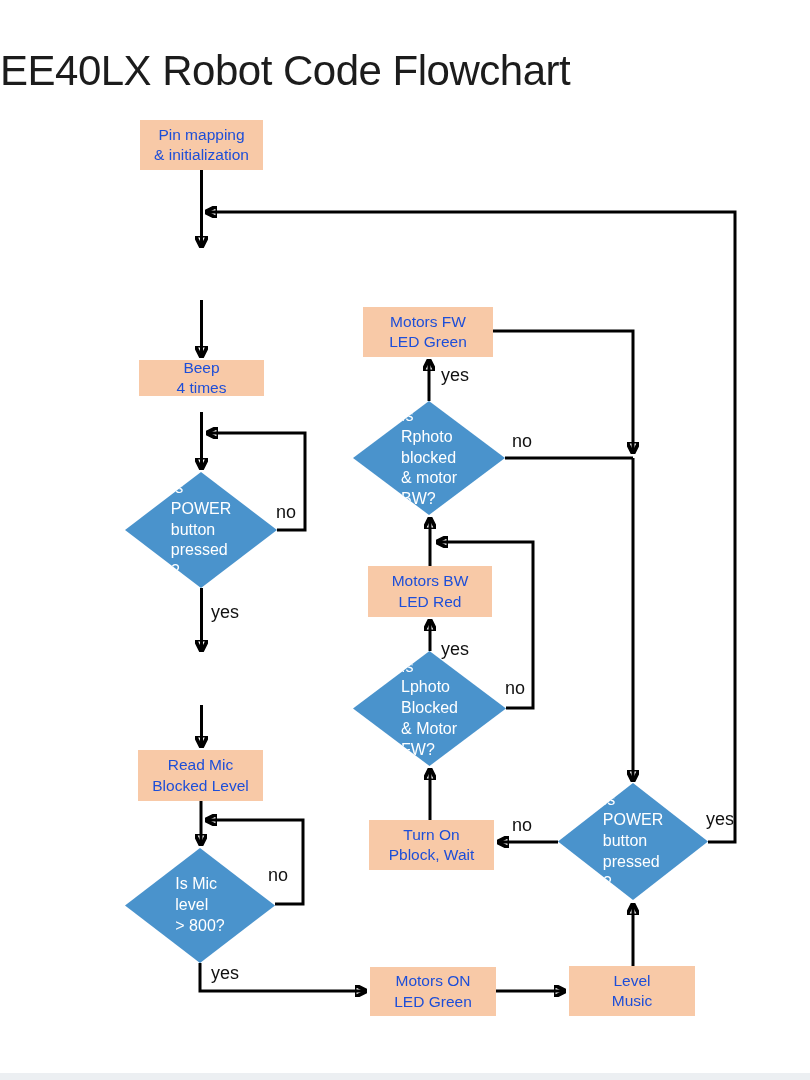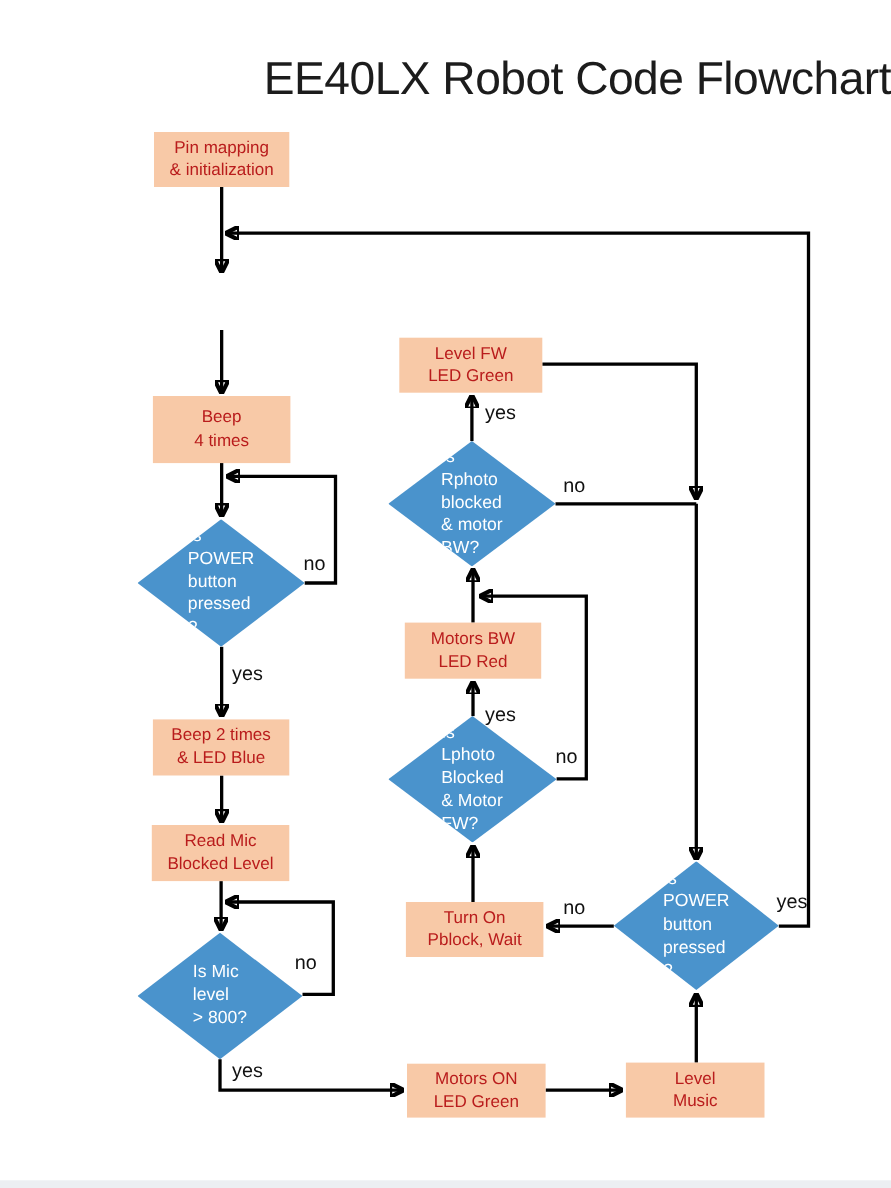"EE40LX Robot Code Flowchart" .title { text-align: right -> left }
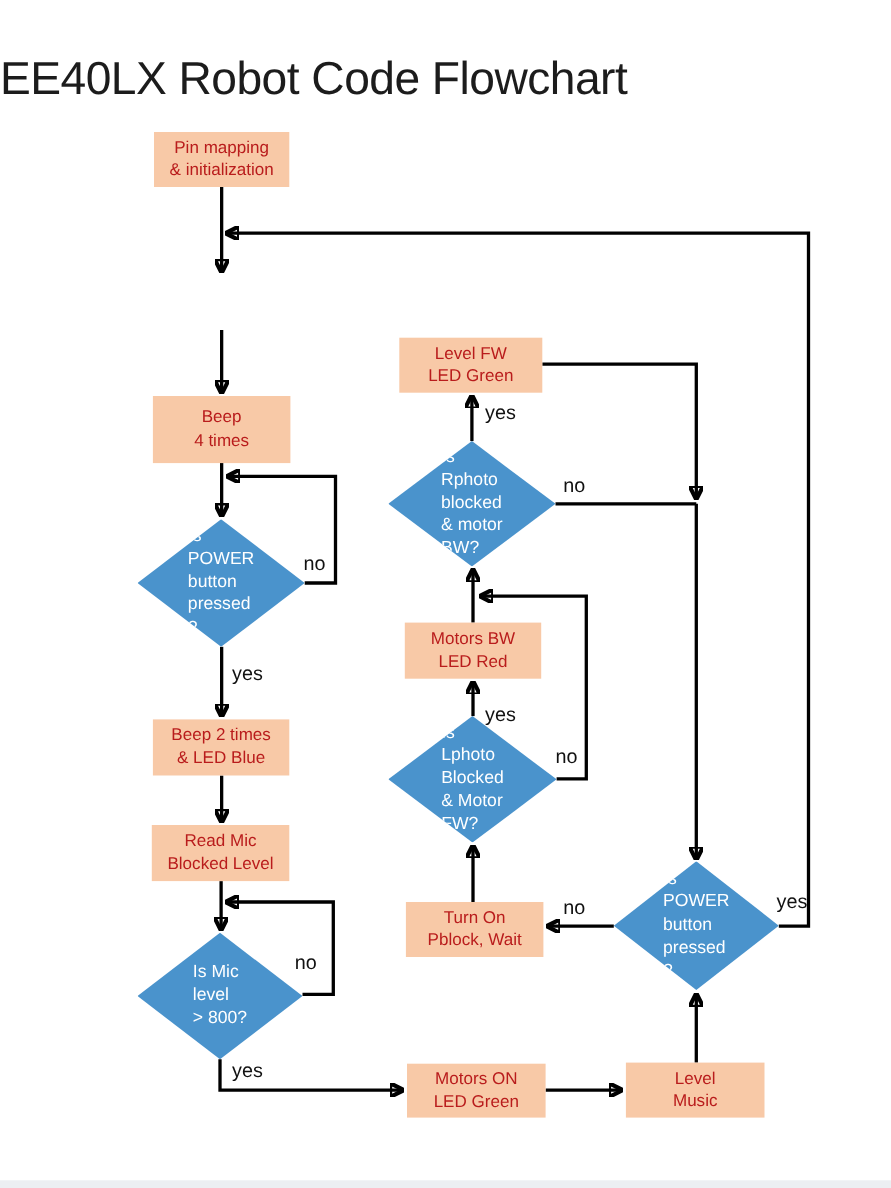"Pin mapping" .pnode { color: #b91c1c -> #1d4ed8 }
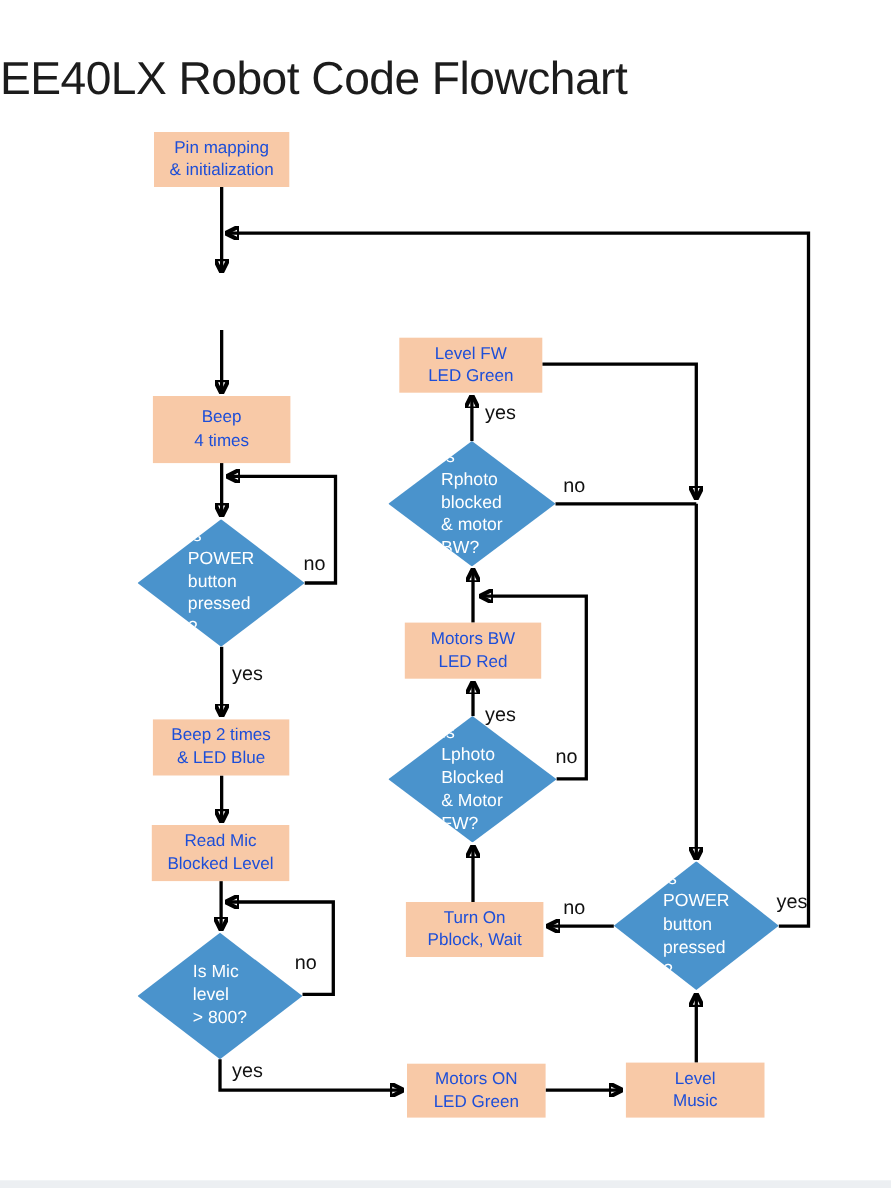"Level FW" div.pnode { text: Level -> Motors }
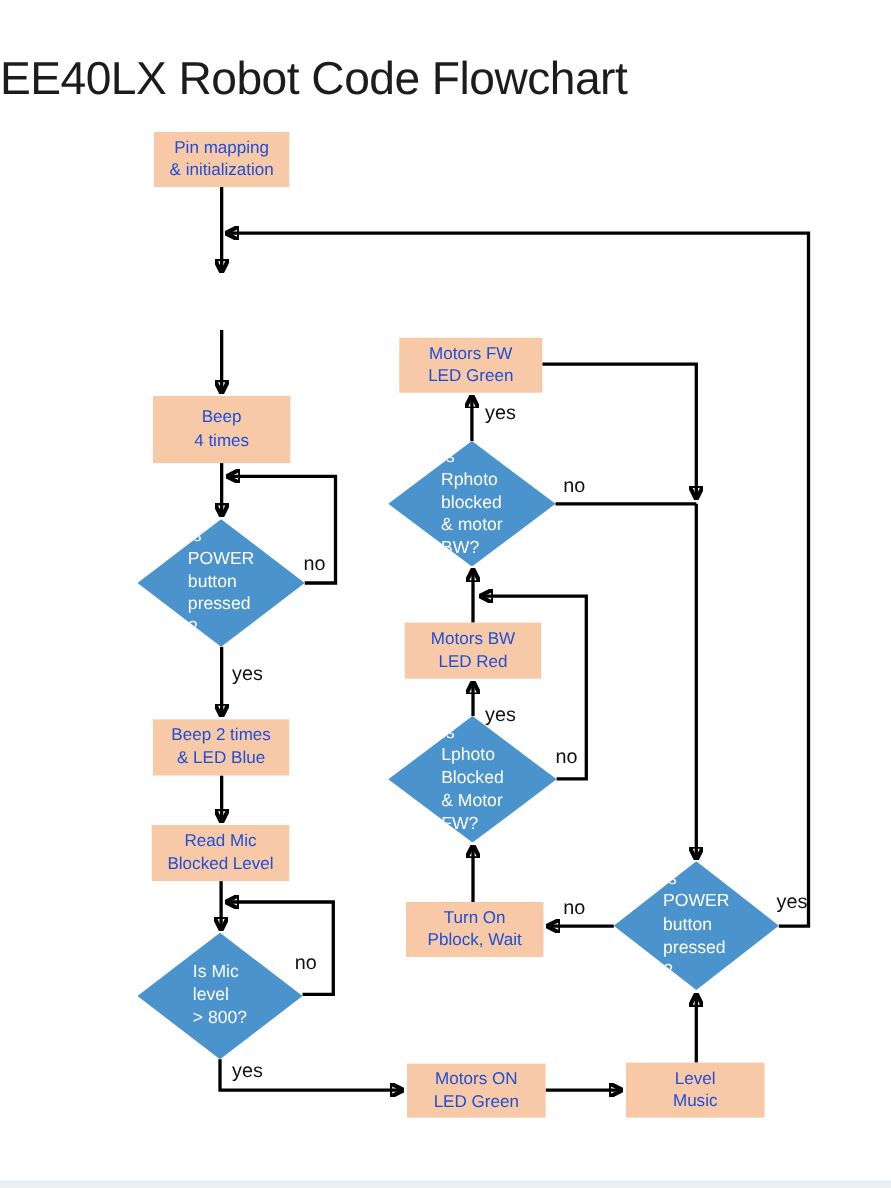"Beep" div.pnode { height: 61px -> 36px }
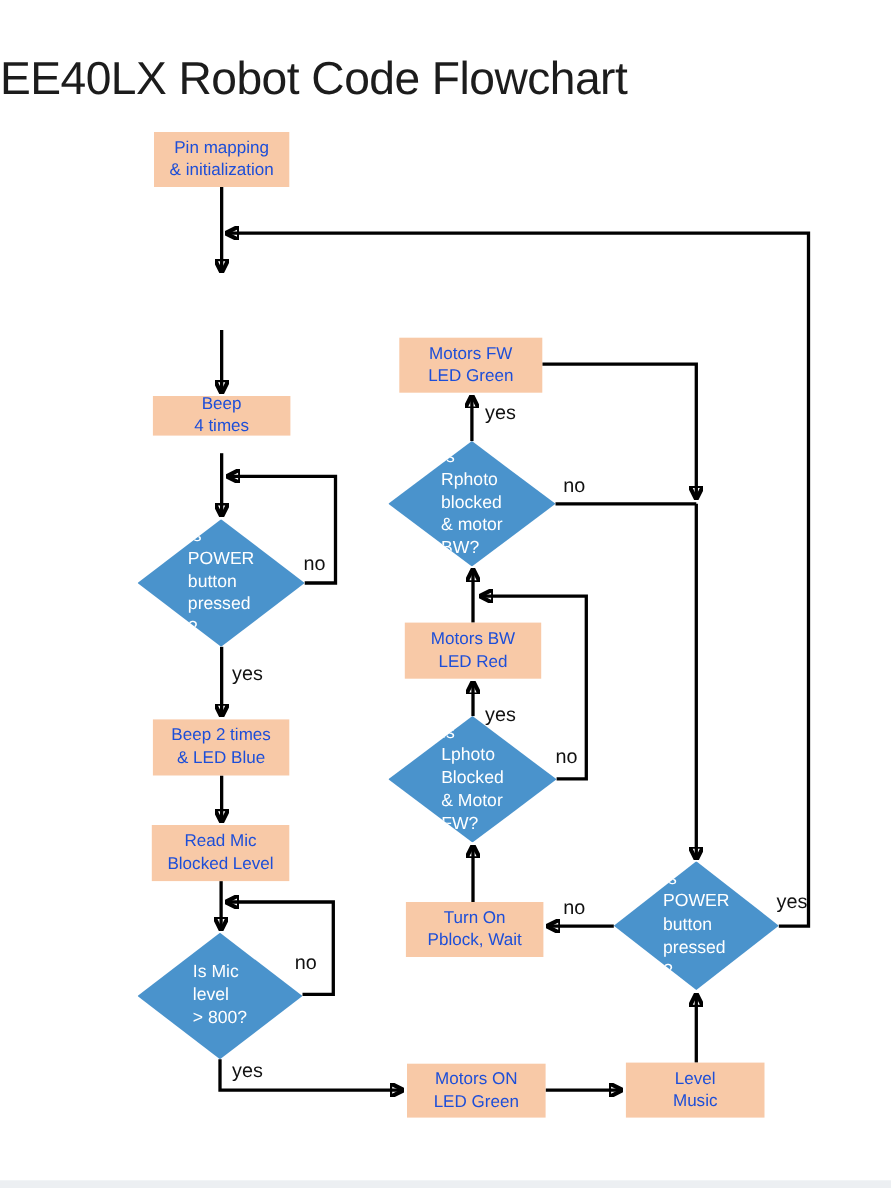"Beep 2 times" div.pnode { html: <div>Beep 2 times &amp; LED Blue</div> -> none }
